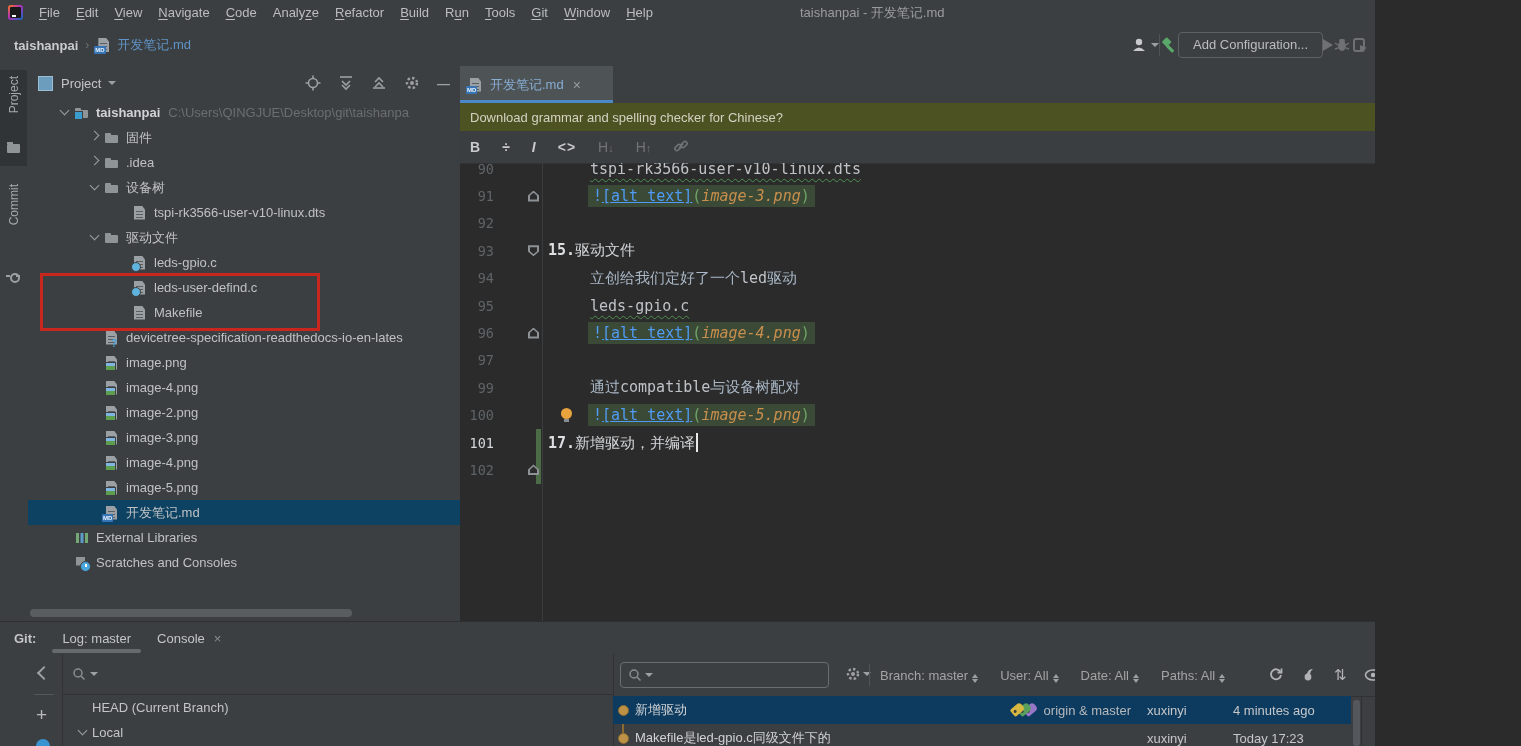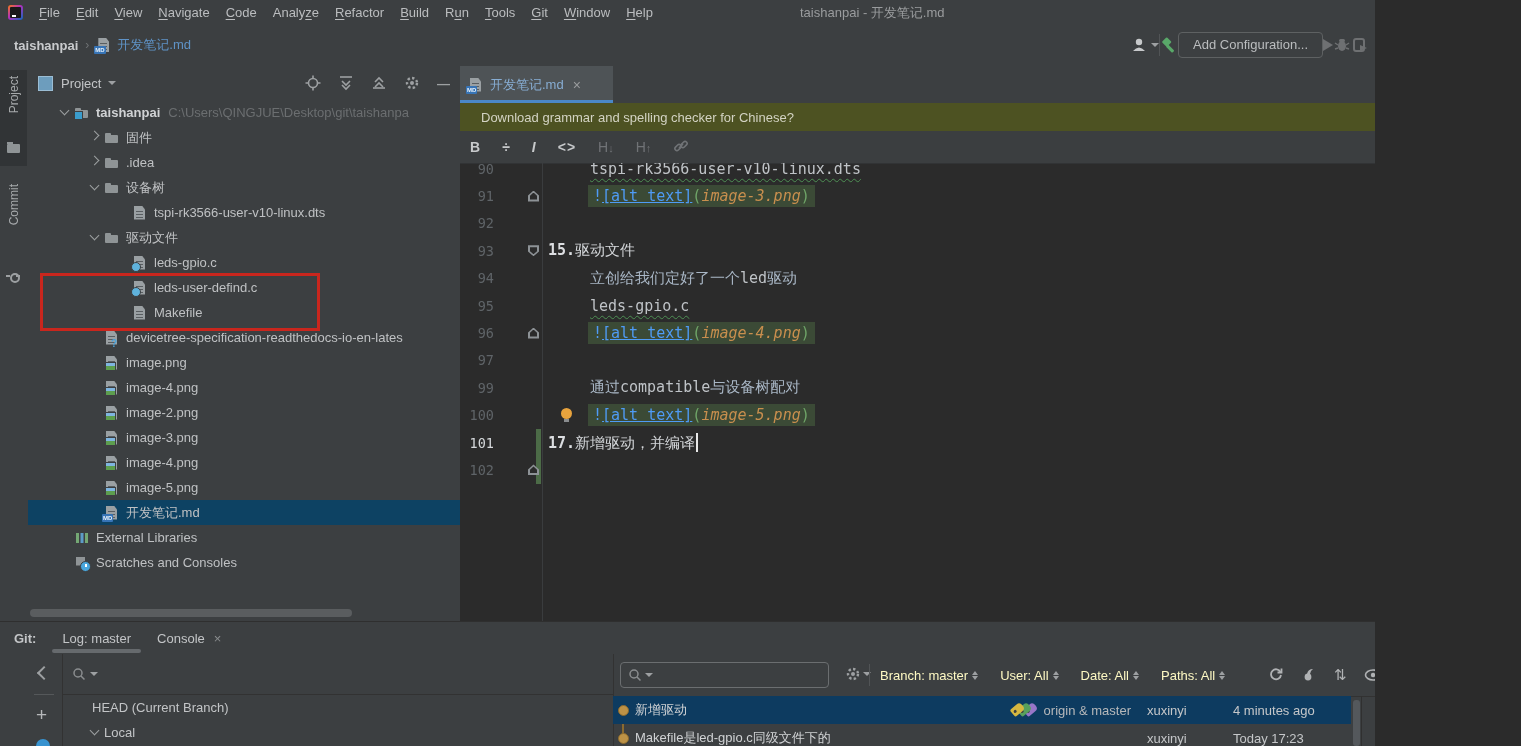"Download grammar and spelling checker" #banner { padding-left: 21px -> 10px }
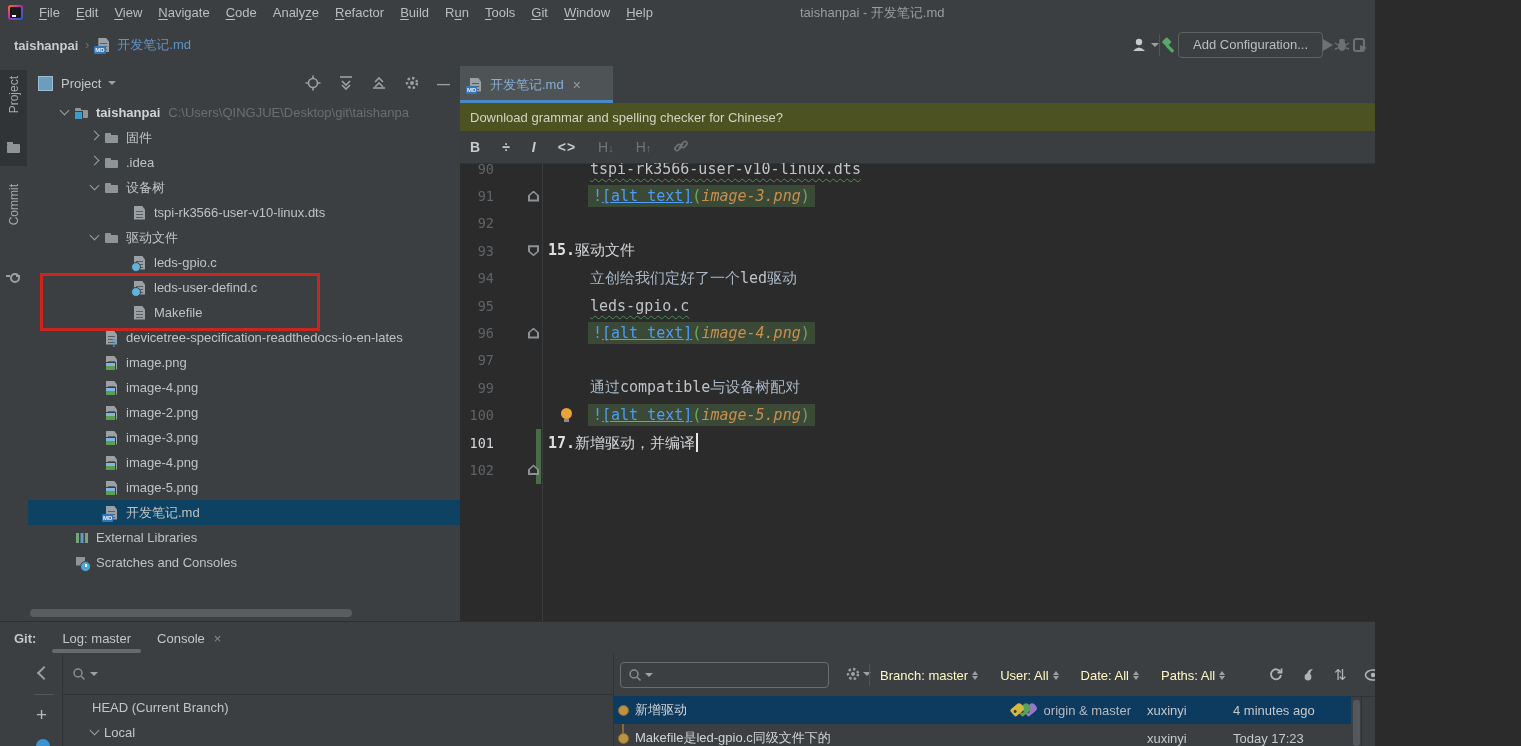"Branch: master" .flt { align-items: center -> flex-end; color: #fef9c3 -> #a3a3a3 }
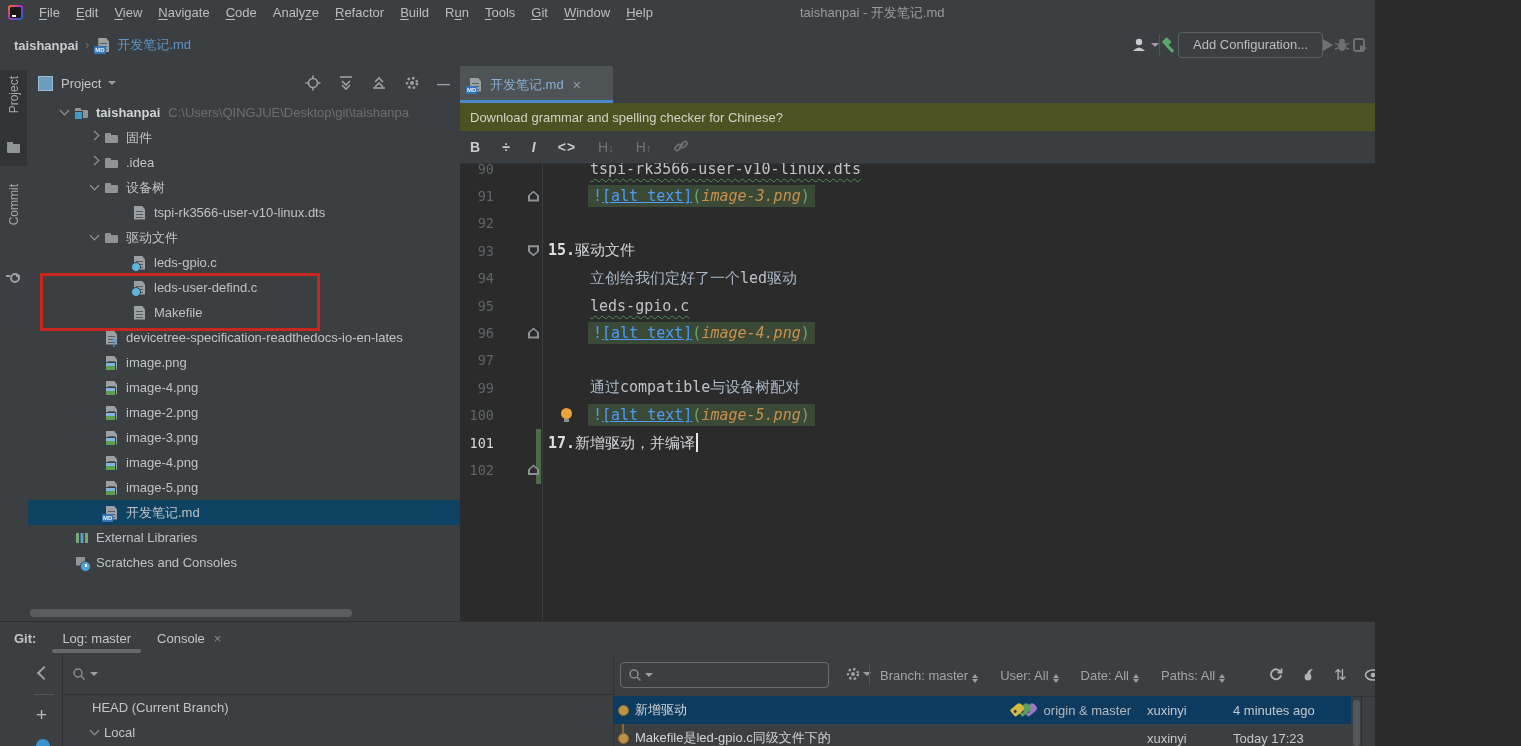"Local" div.brow { padding-left: 24px -> 12px }
